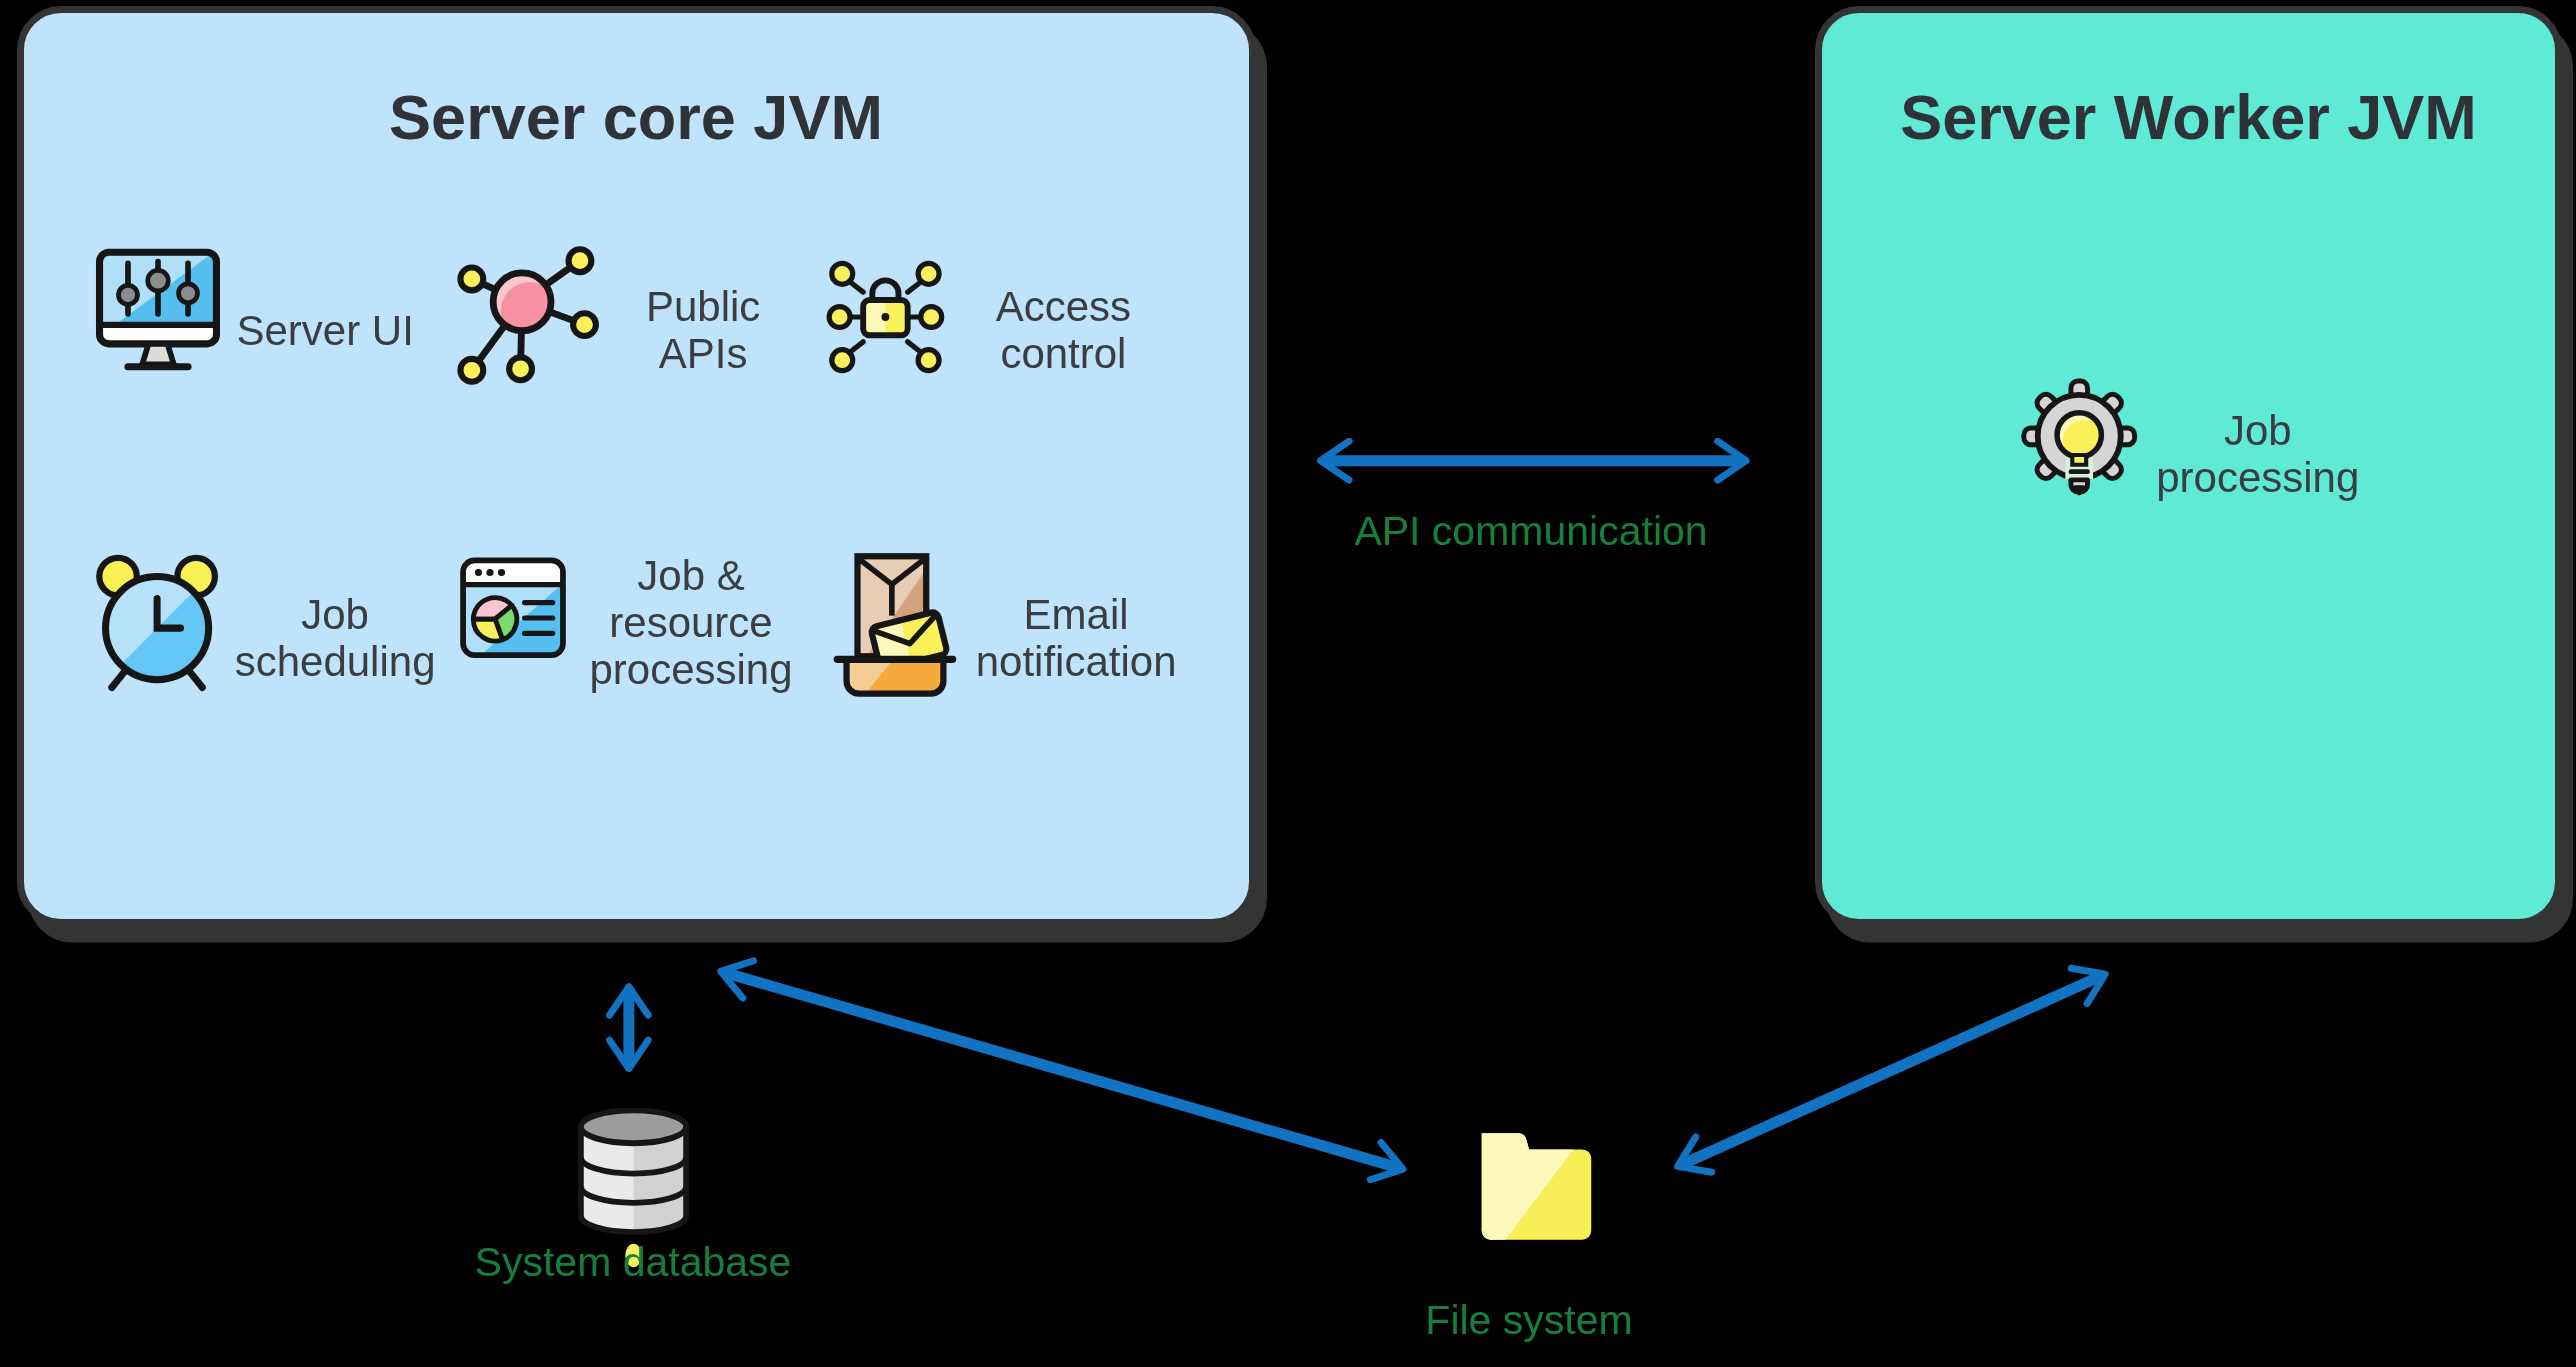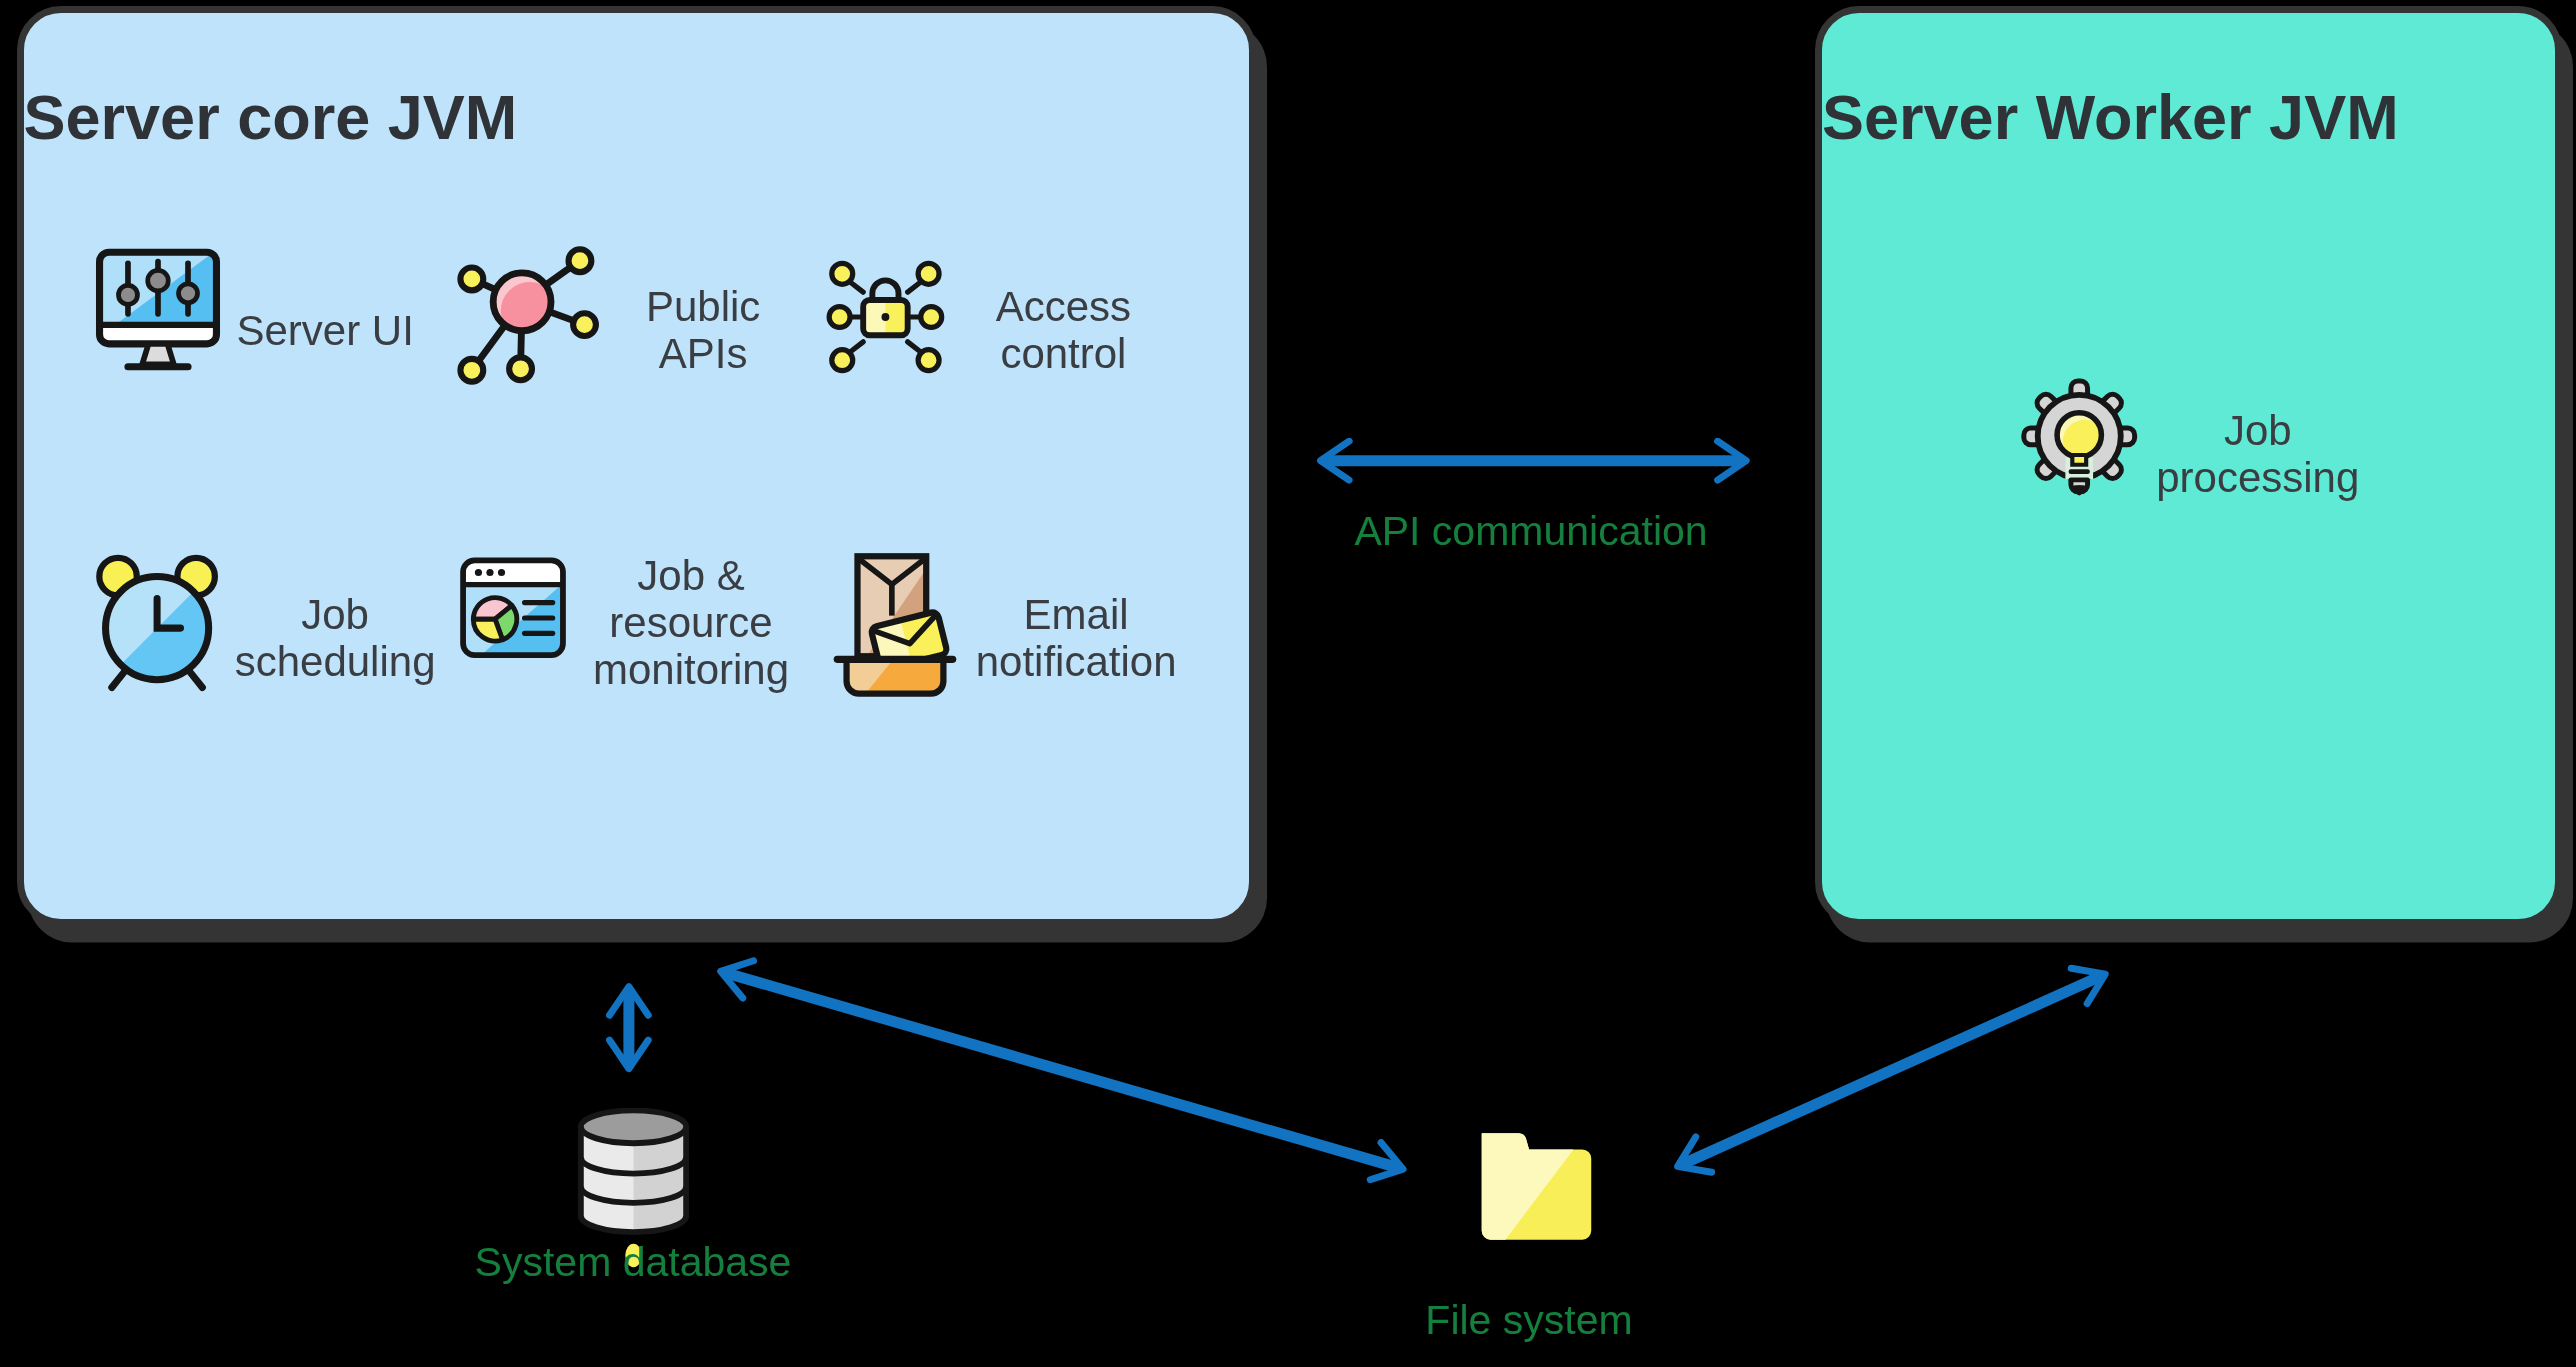"Server core JVM" .box-title { text-align: none -> center }
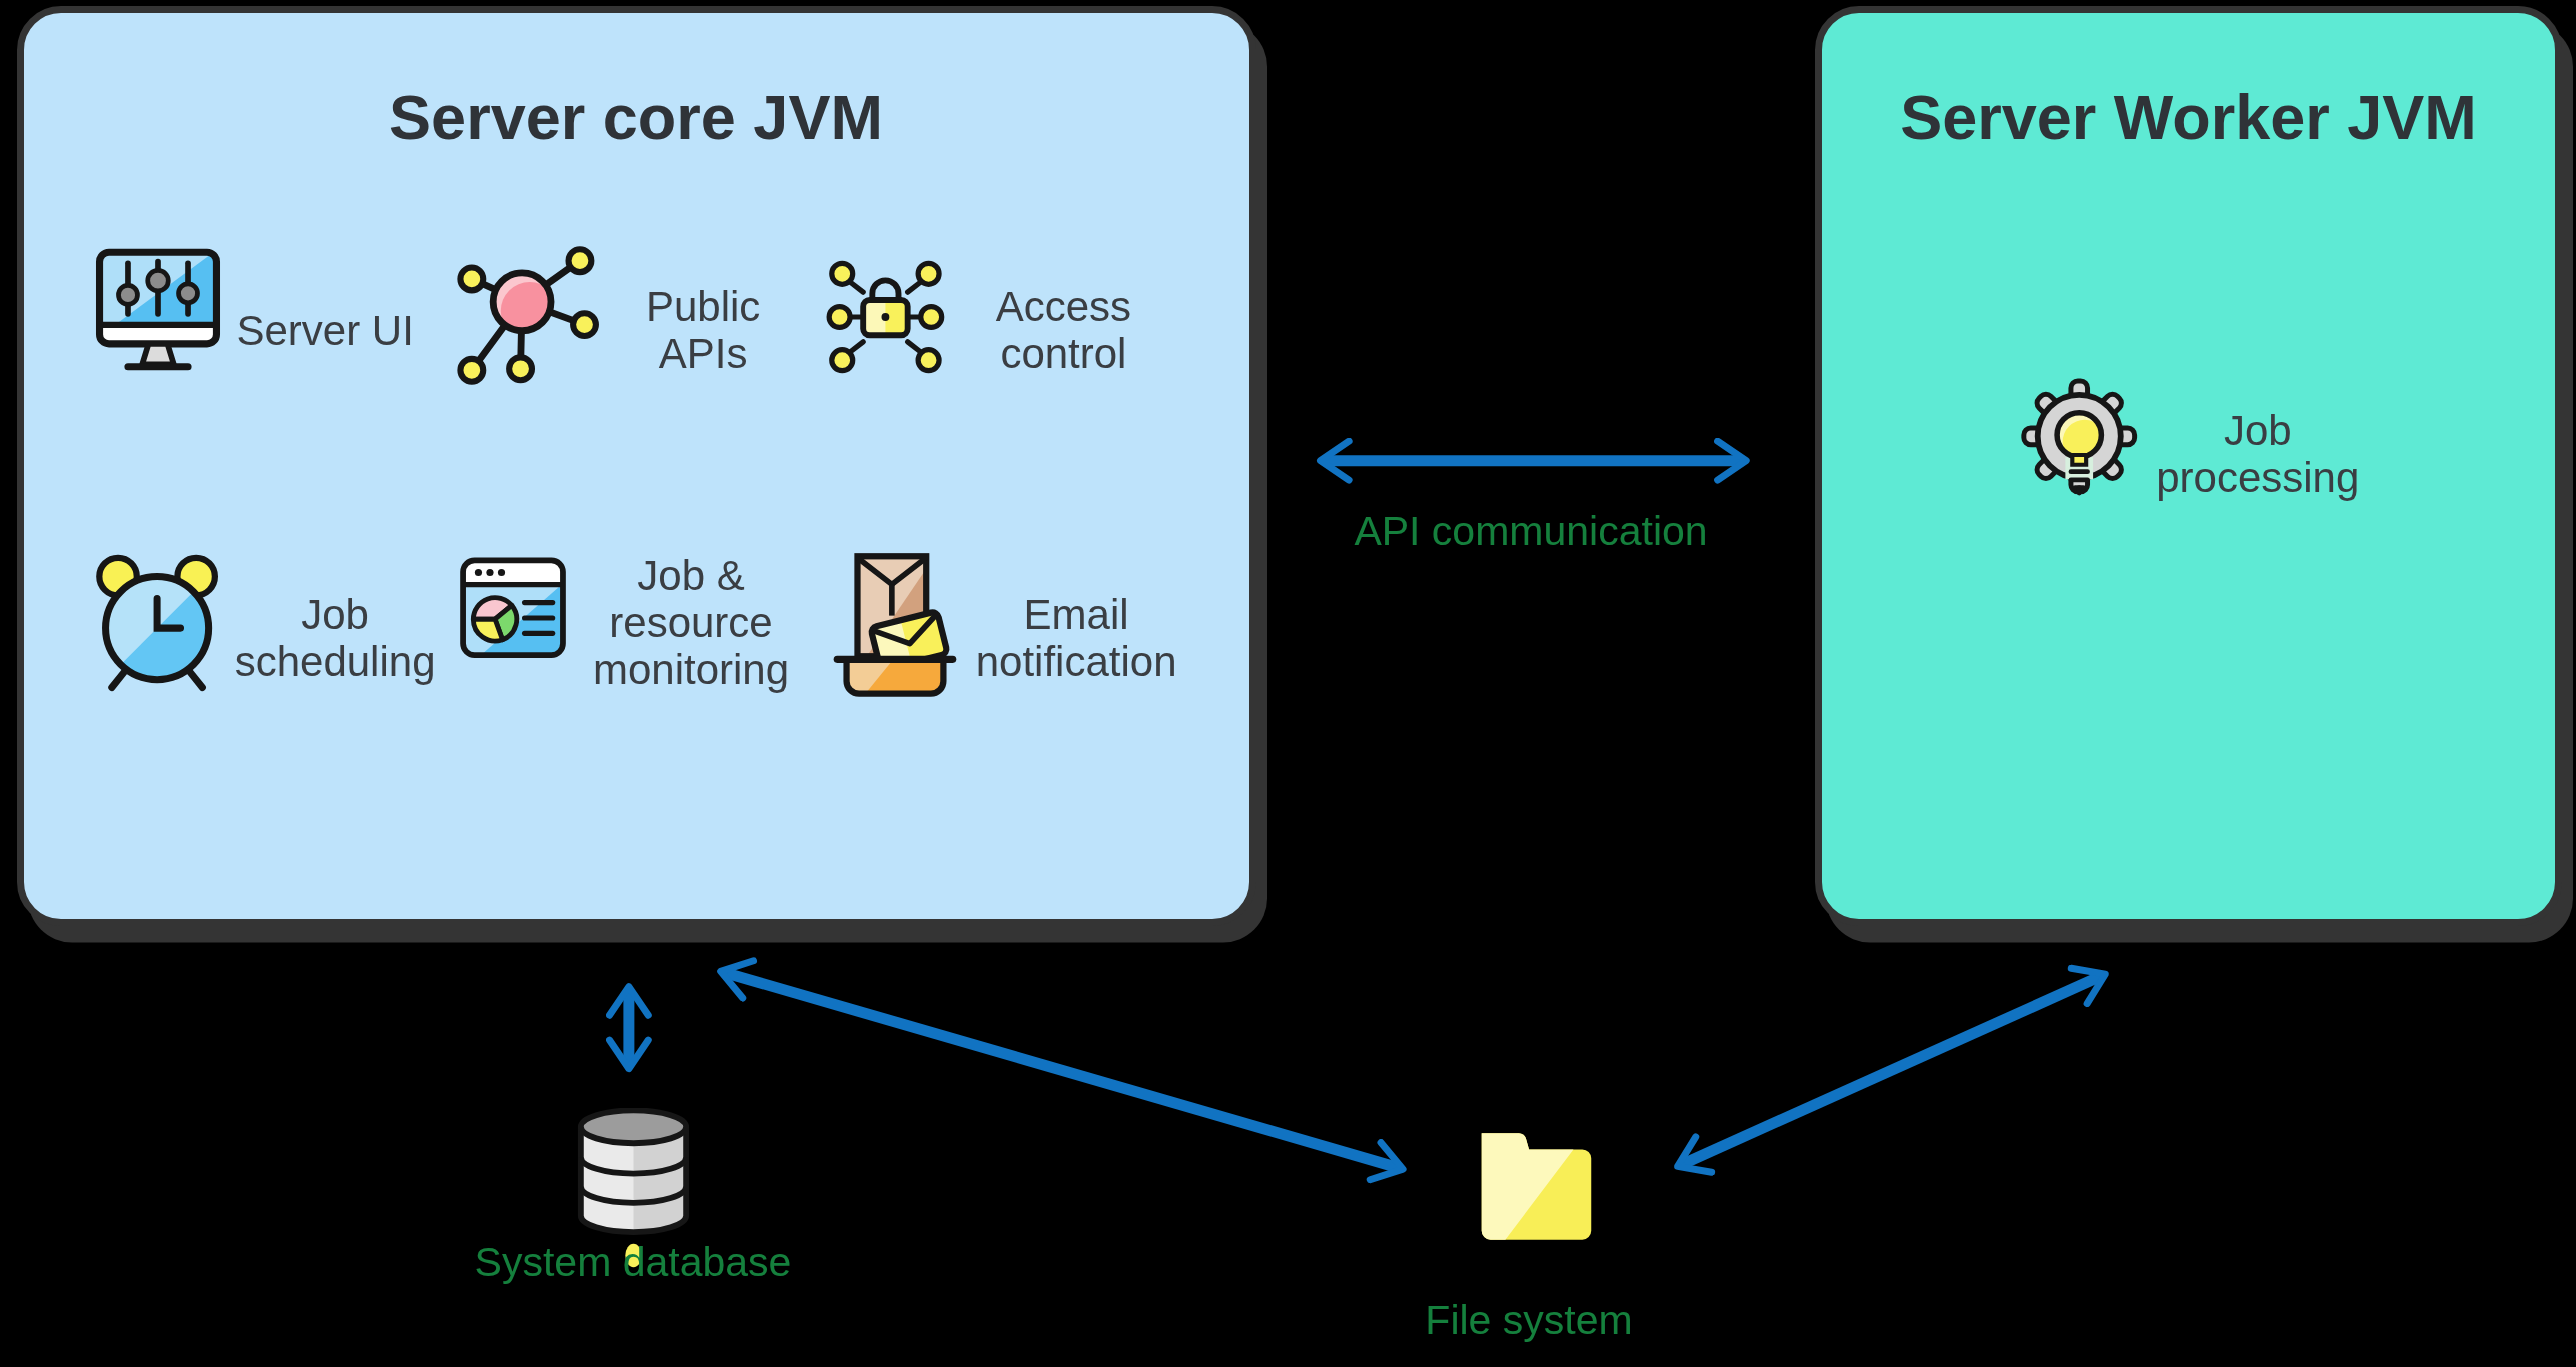"monitoring" div { text: monitoring -> processing }
